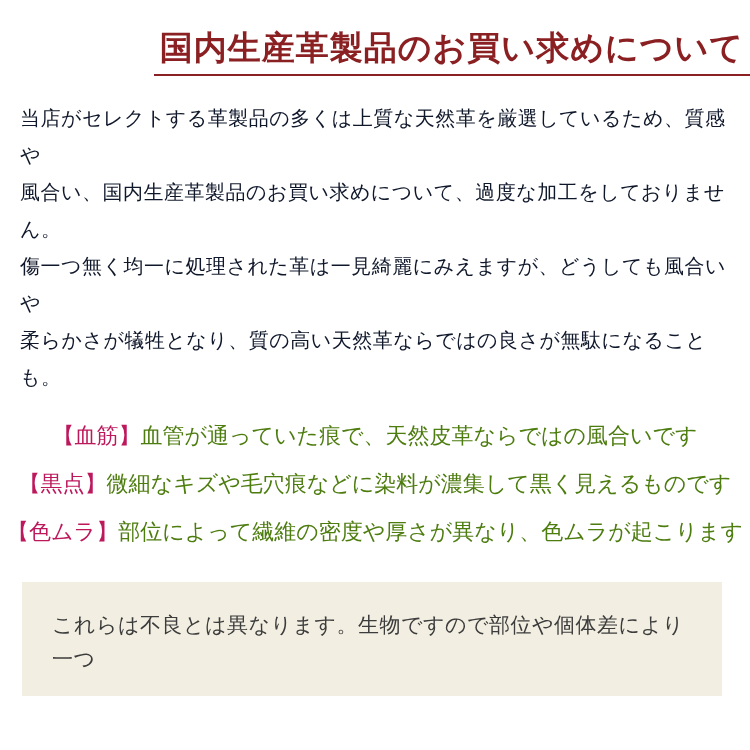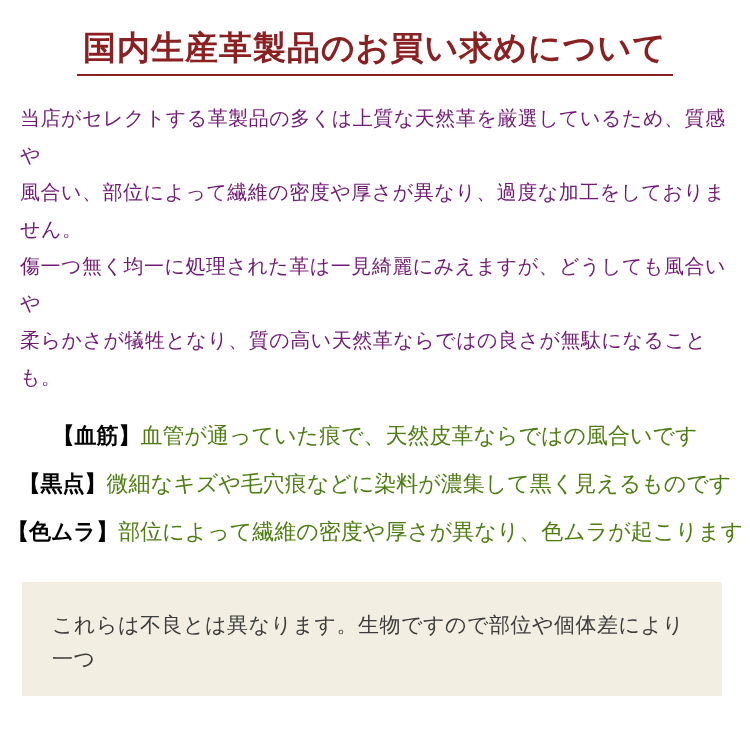"国内生産革製品のお買い求めについて" .title-wrap { text-align: center -> right }
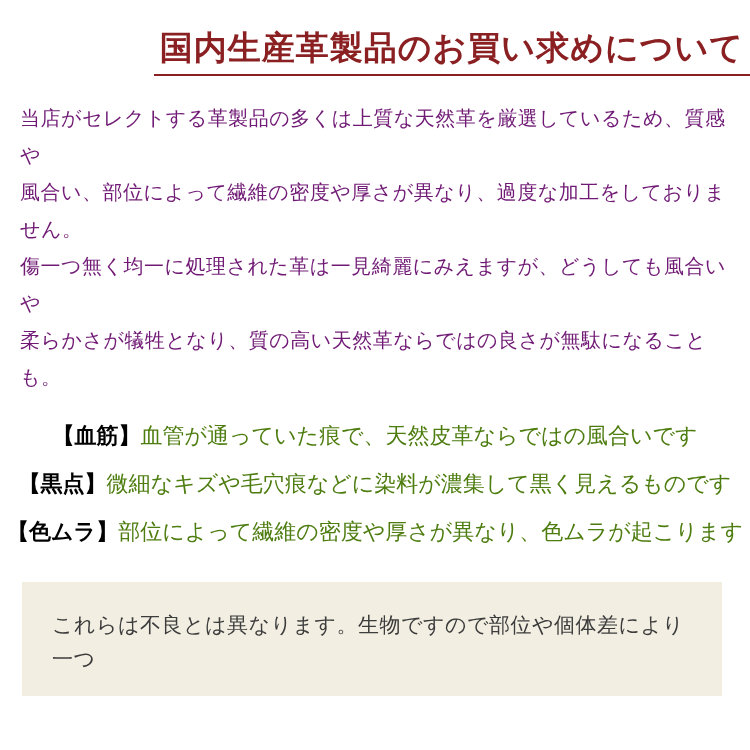"当店がセレクトする革製品の多くは上質な天然革を厳選しているため、質感や" .intro { color: #701a75 -> #0f172a }
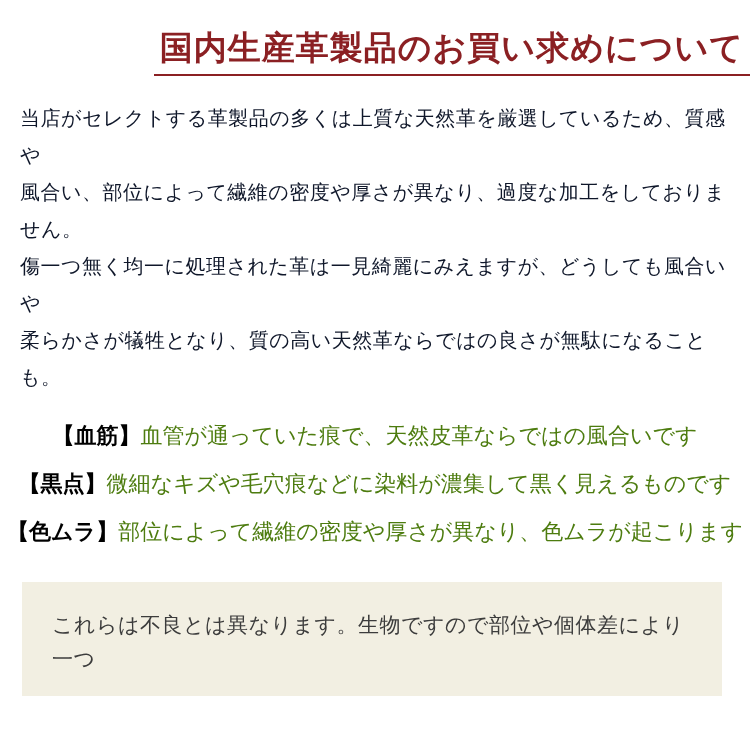"風合い、部位によって繊維の密度や厚さが異なり、過度な加工をしておりません。" div.intro-line { text: 部位によって繊維の密度や厚さが異なり -> 国内生産革製品のお買い求めについて }
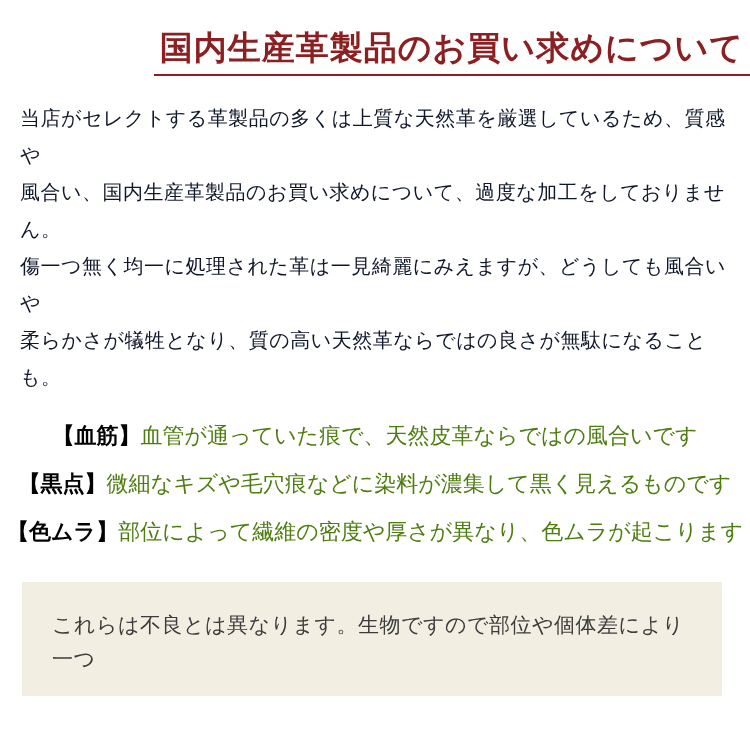"【血筋】" .feature-label { color: #000000 -> #be185d; font-weight: 700 -> 400 }
